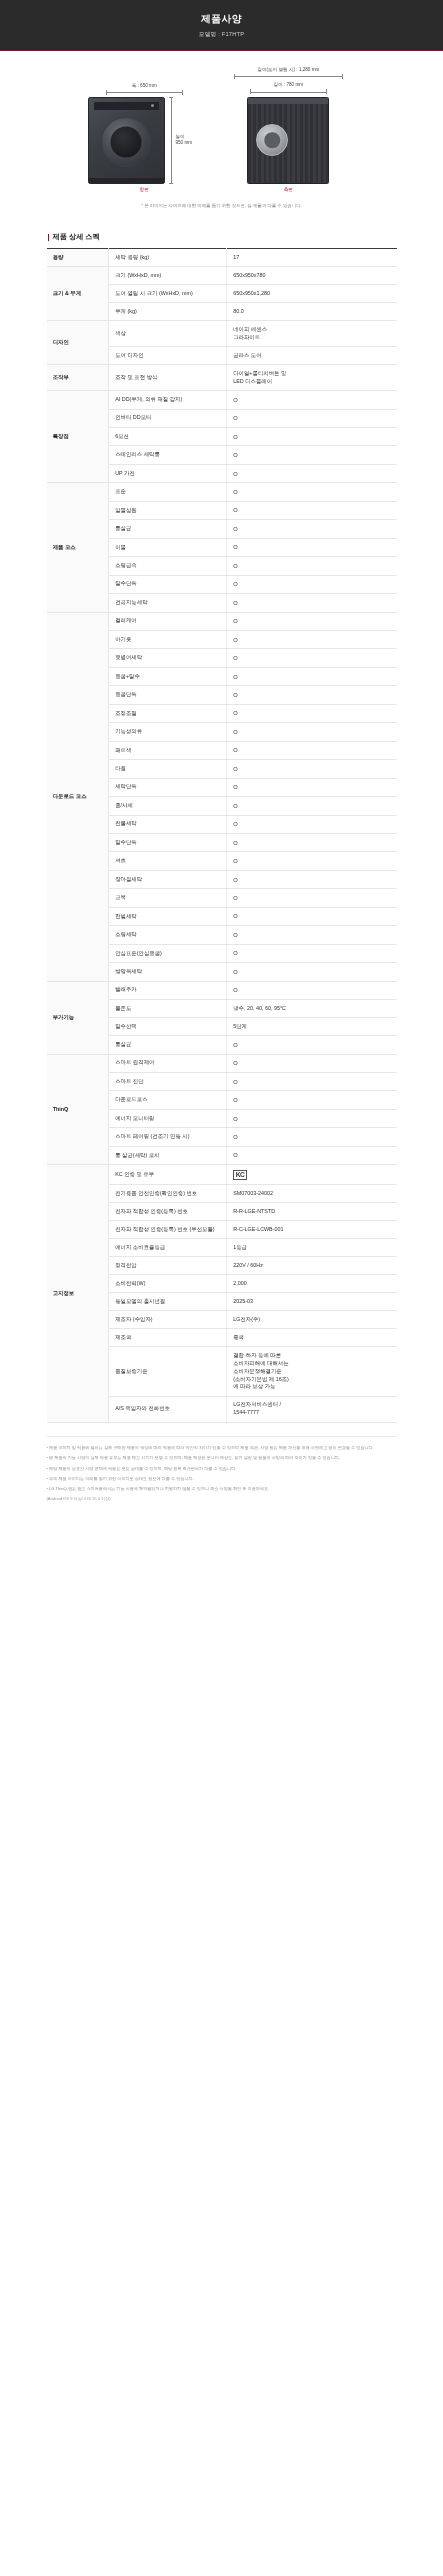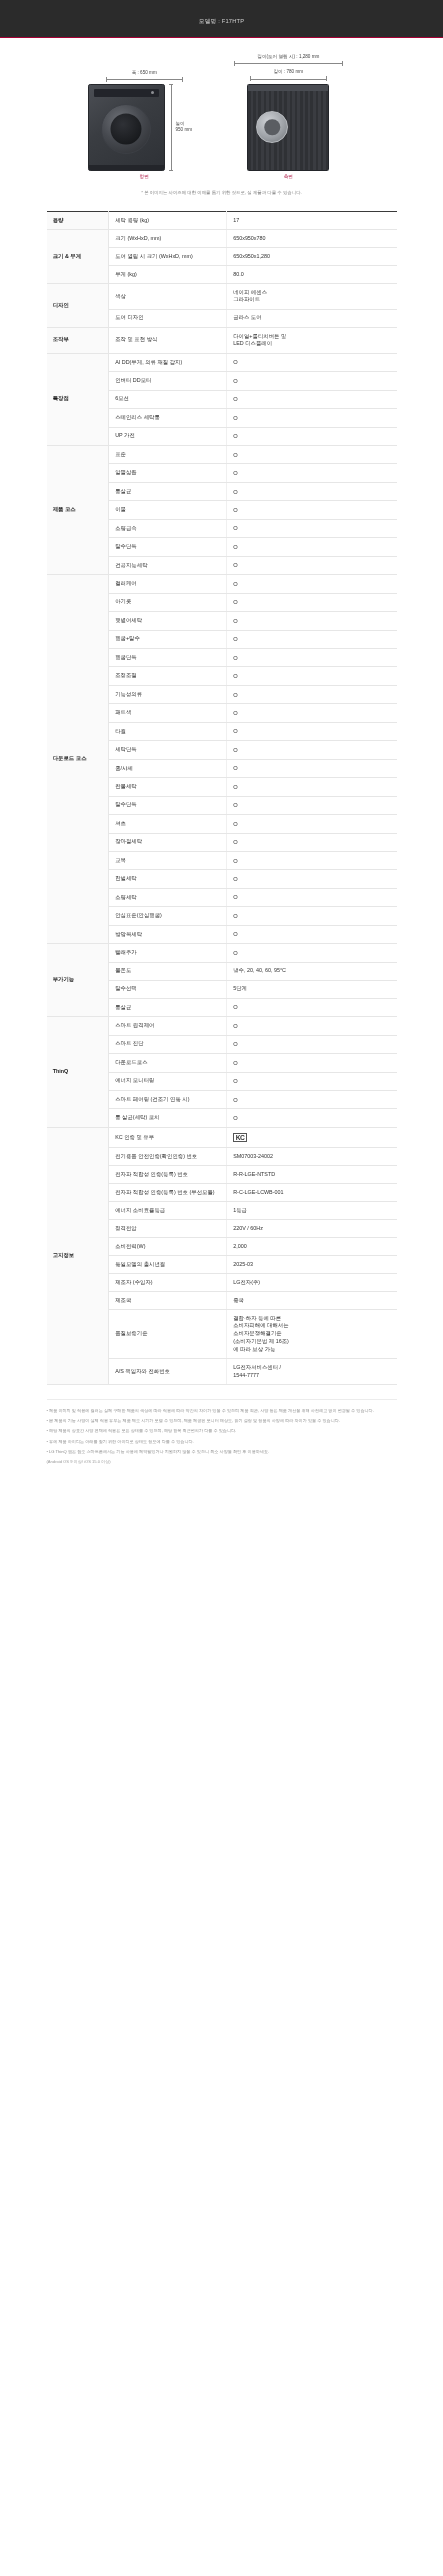"제품사양" div.title { html: none -> <div>제품사양</div> }
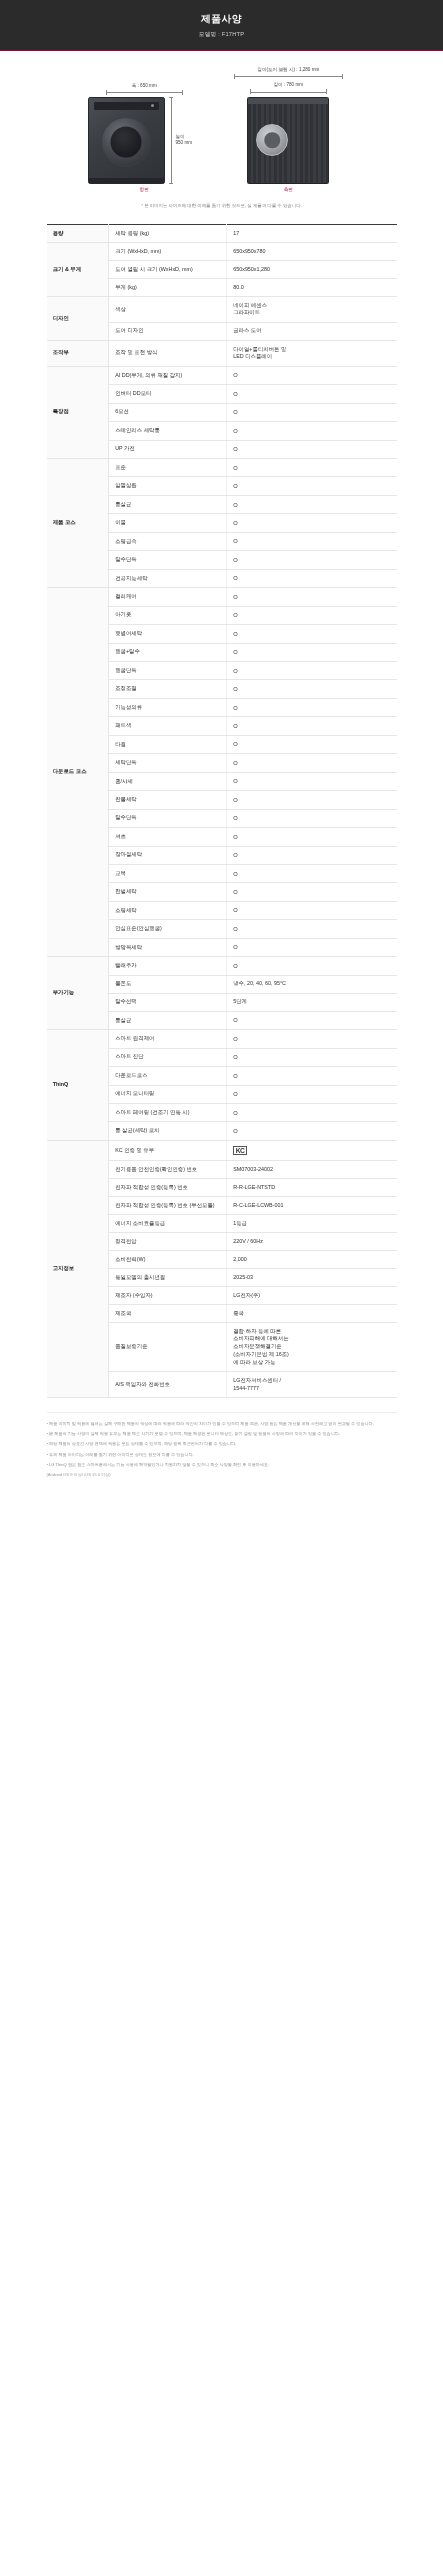"제품 상세 스펙" div.spec-heading { html: none -> <div> <span></span> <span>제품 상세 스펙</span> </div> }
